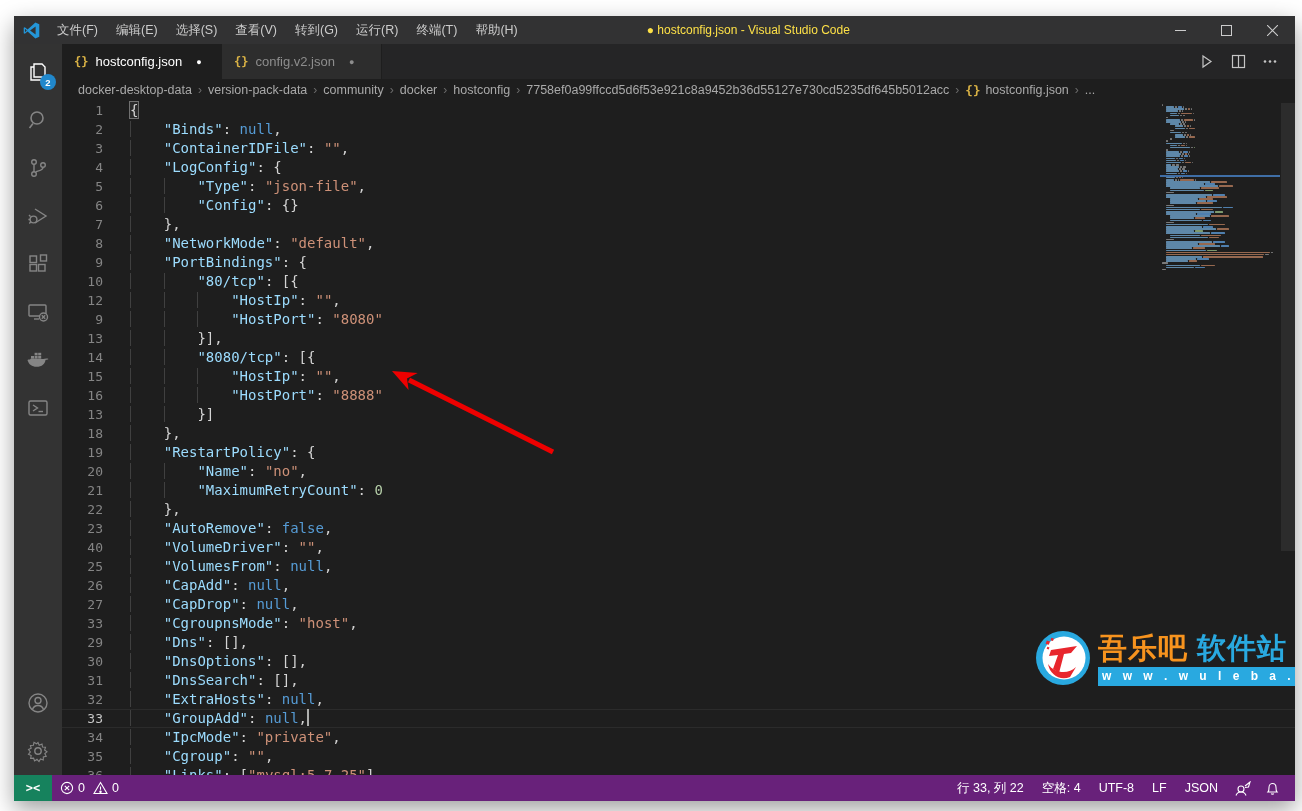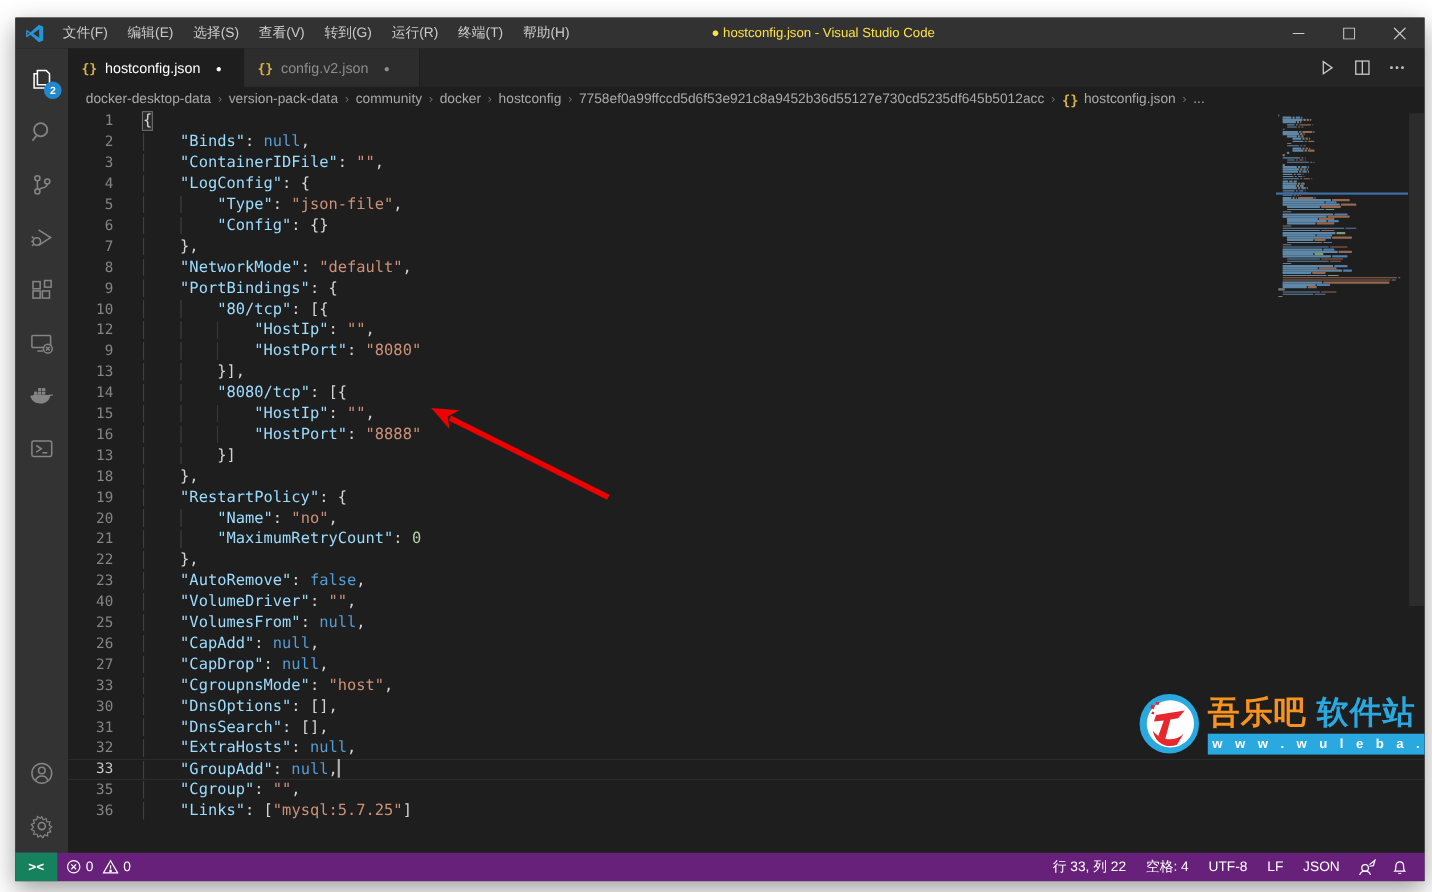"29" div.code-line { html: none -> <div> <div>29</div> <div><span> </span><span>"Dns"</span><span>: </span><span>[],</span></div> </div> }
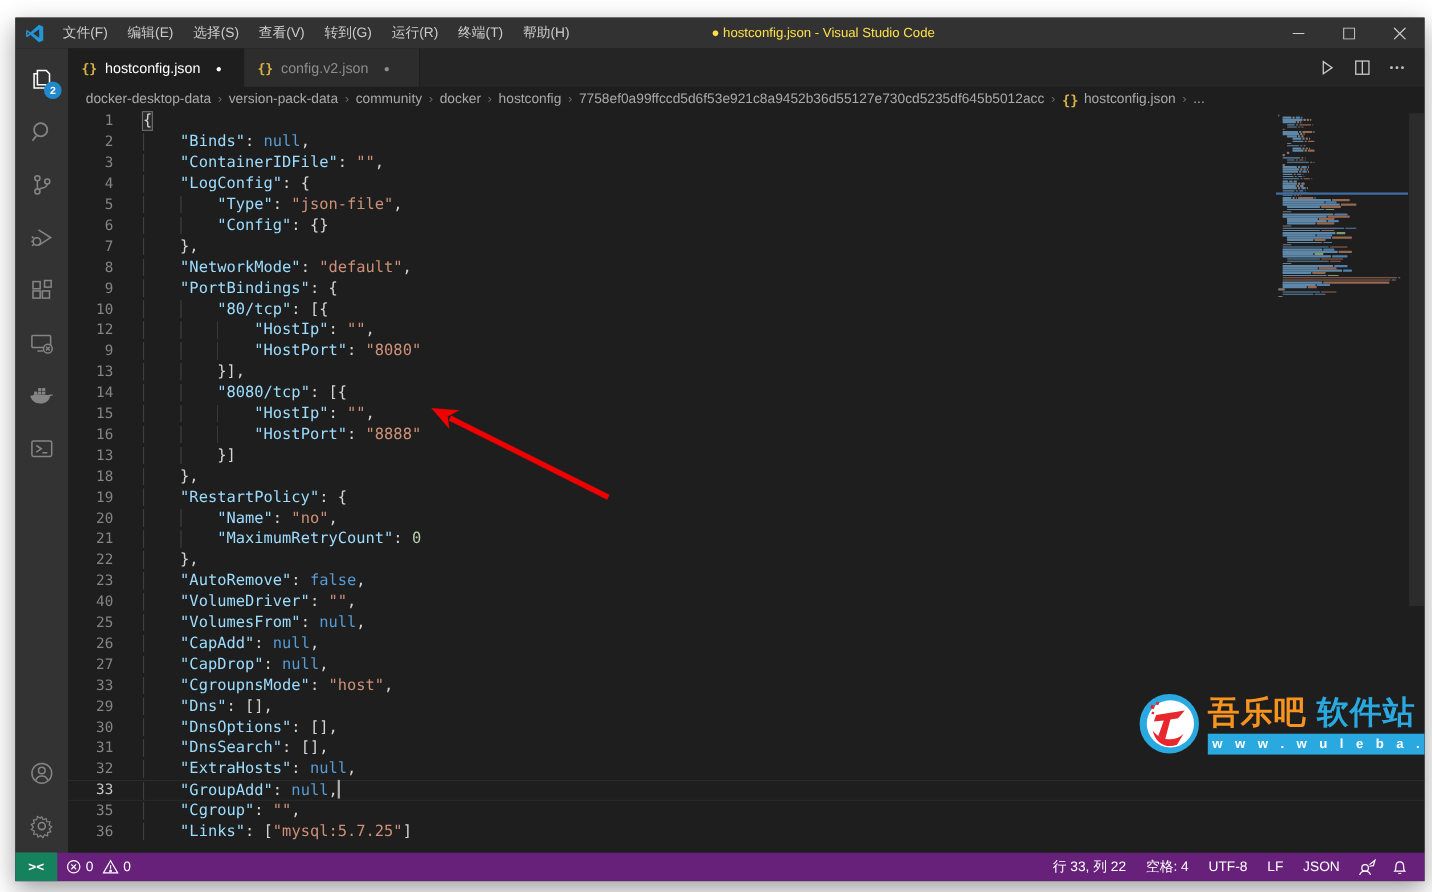"34" div.code-line { html: none -> <div> <div>34</div> <div><span> </span><span>"IpcMode"</span><span>: </span><span>"private"</span><span>,</span></div> </div> }
